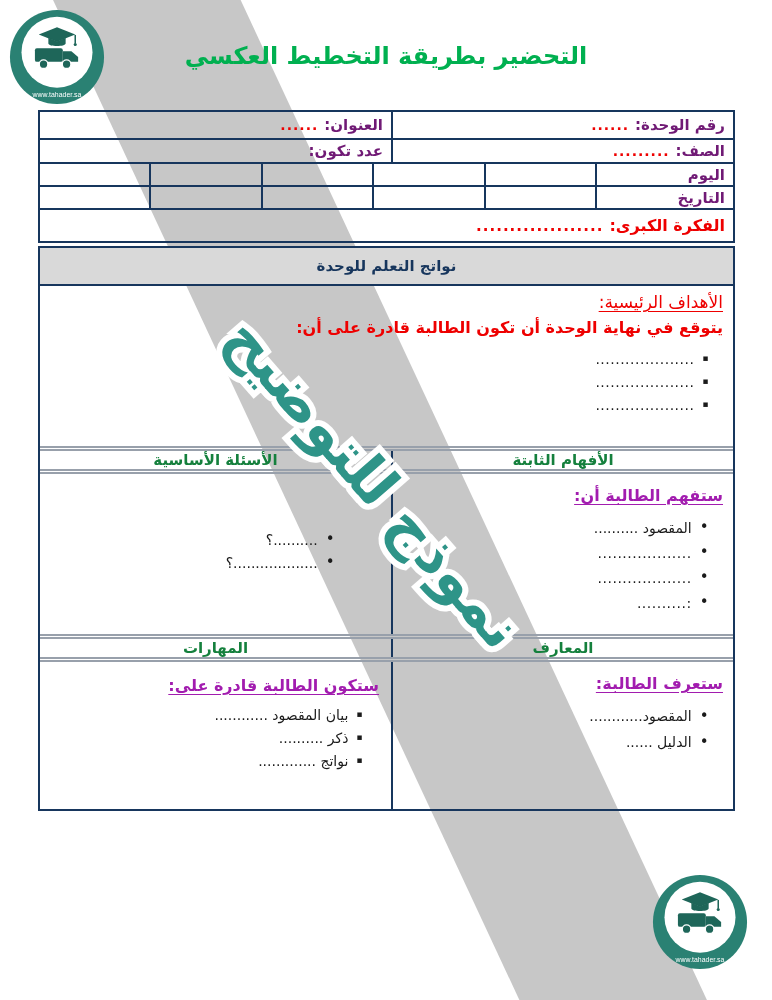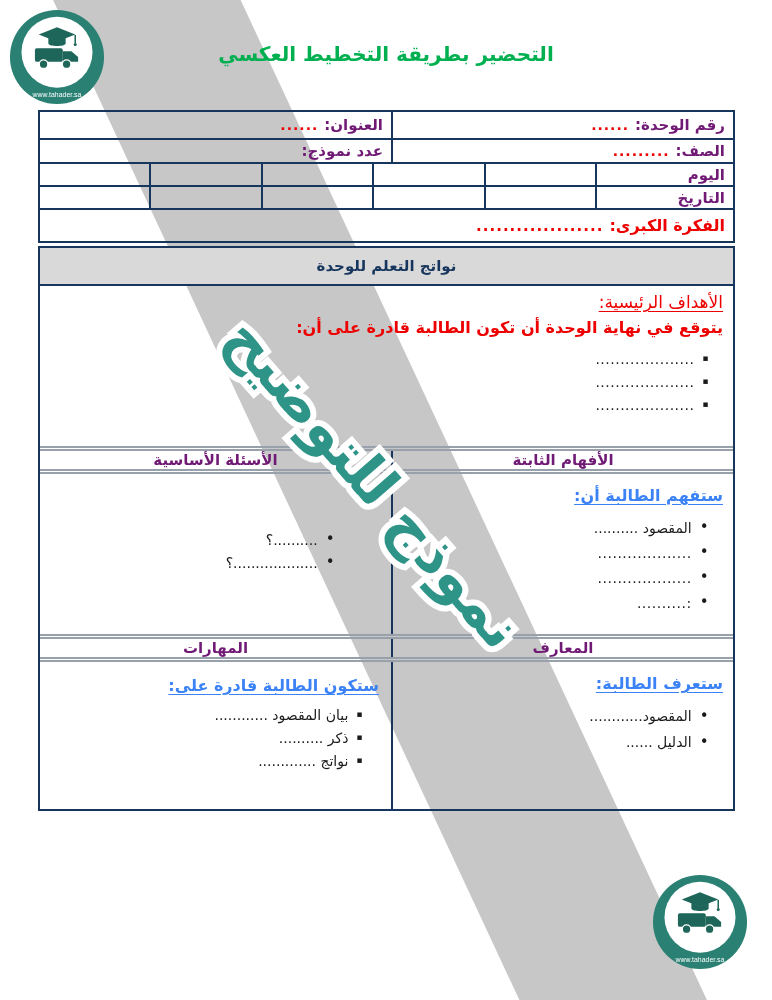"التحضير بطريقة التخطيط العكسي" .title { font-size: 20px -> 24px }
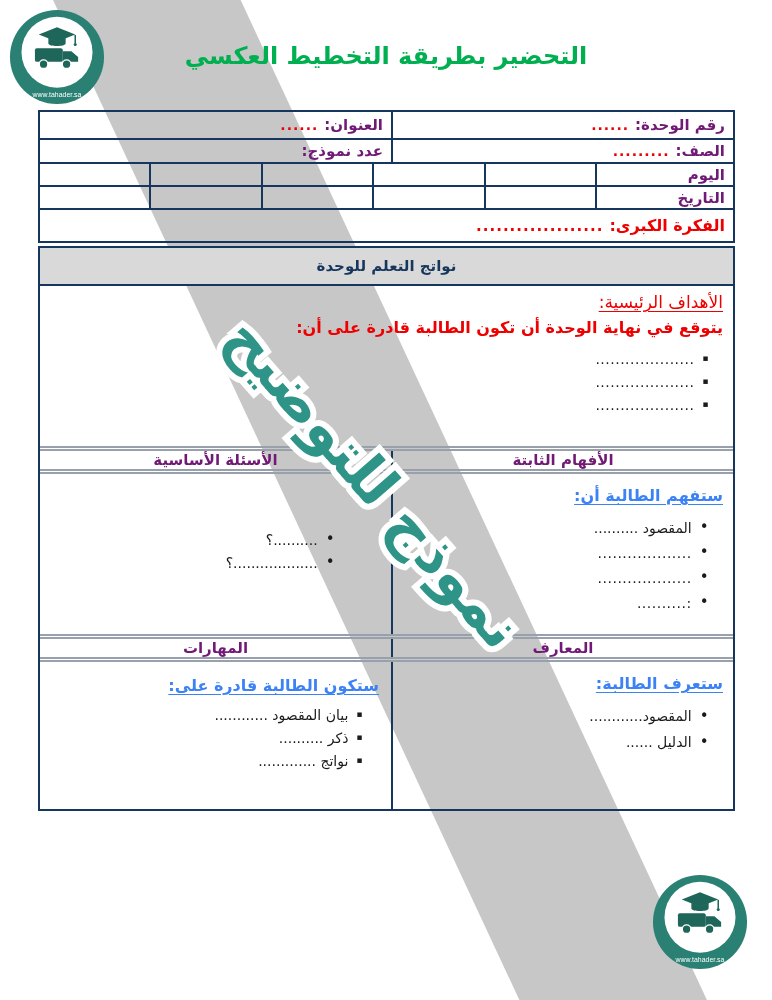"عدد نموذج:" span.lbl { text: نموذج -> تكون }
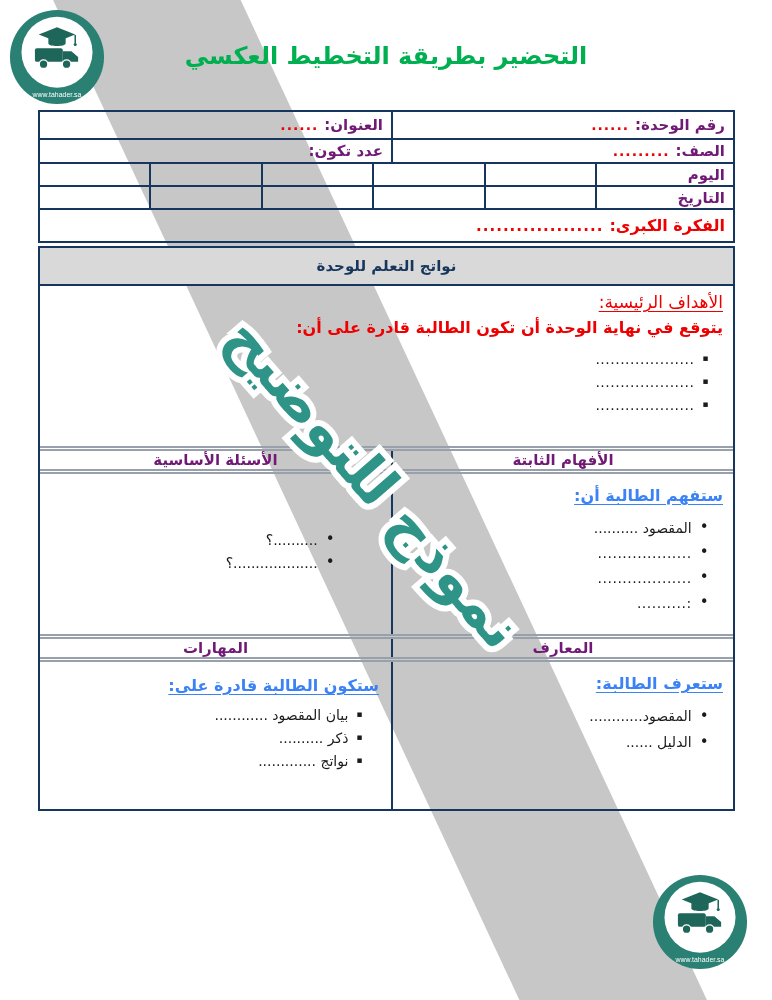"الأسئلة الأساسية" .sh { color: #701a75 -> #15803d }
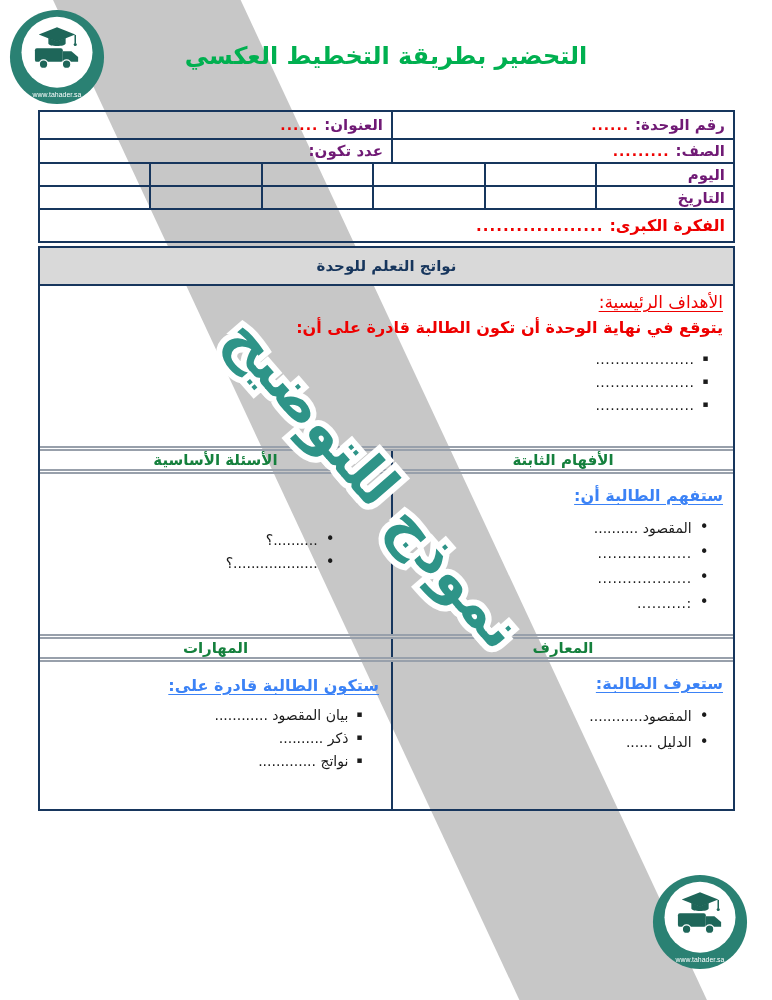"ستفهم الطالبة أن:" .red-heading { color: #3b82f6 -> #a21caf }
